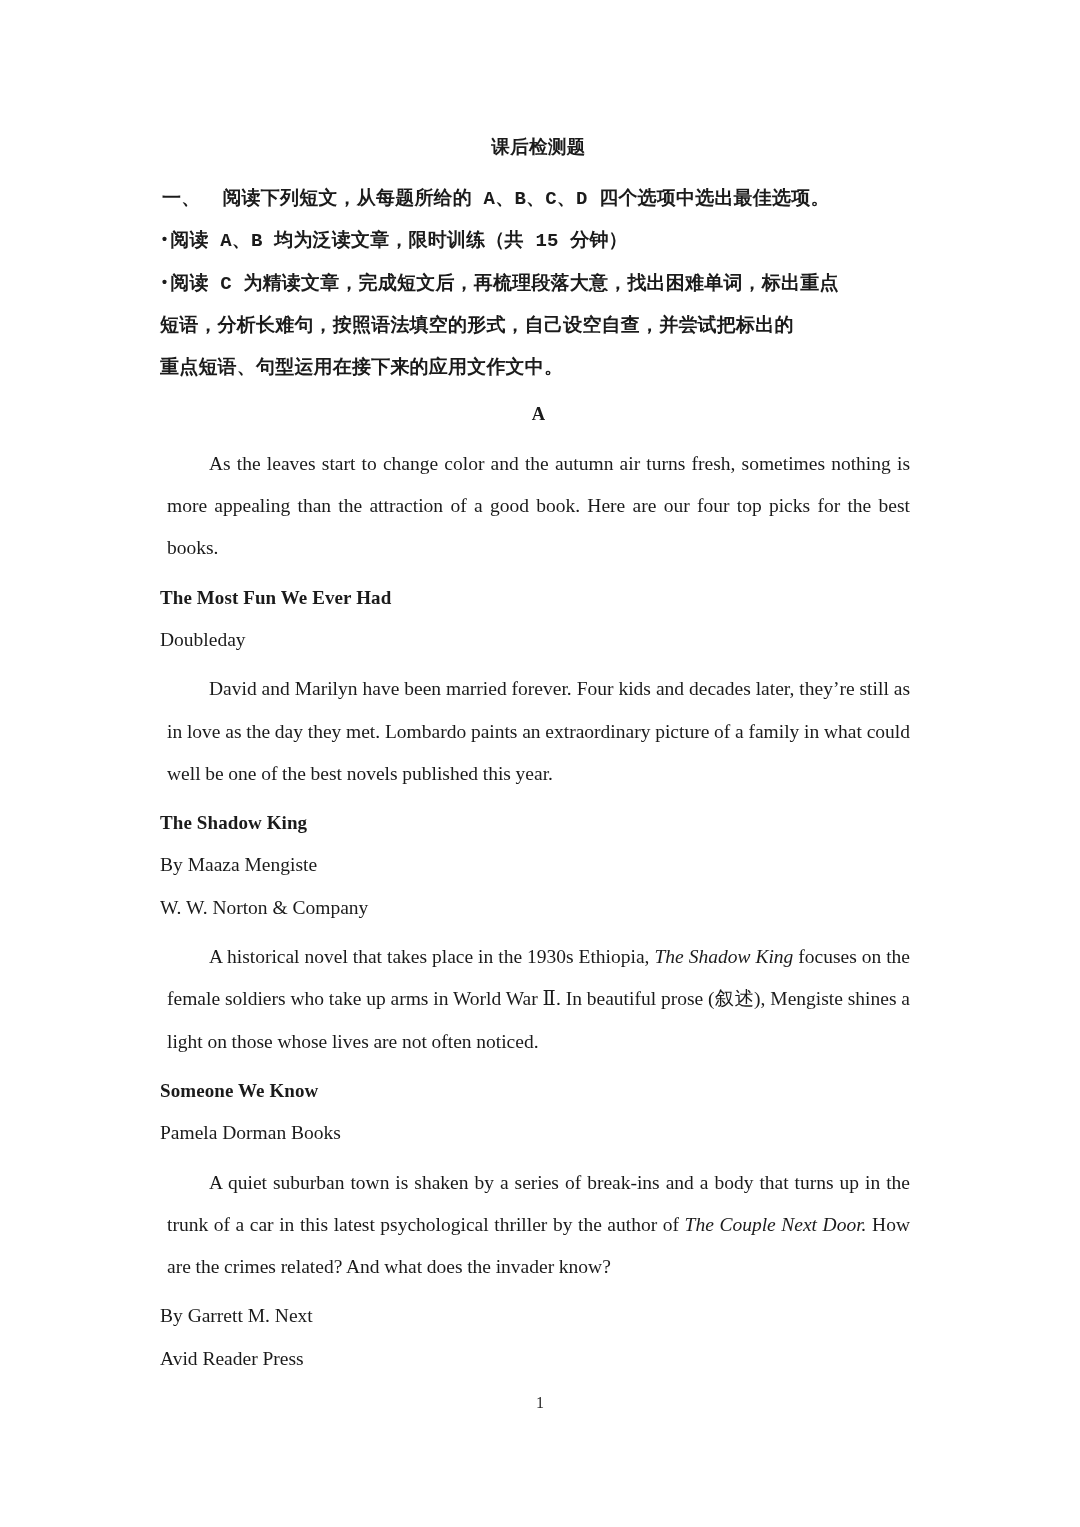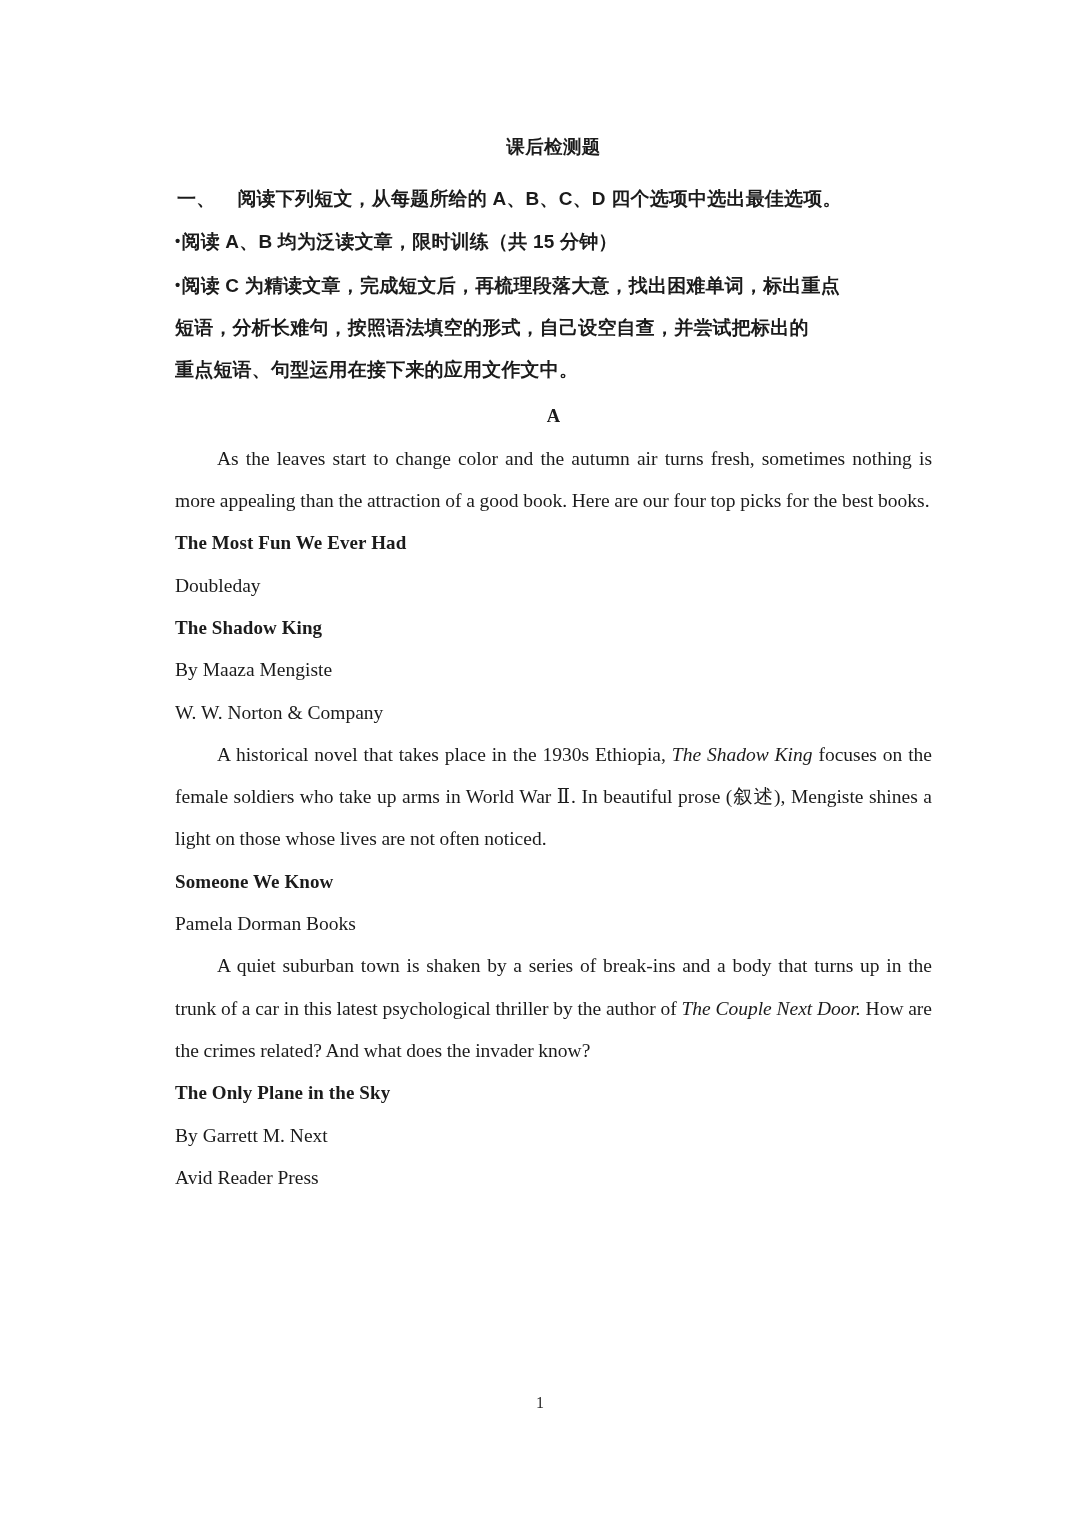"课后检测题" .content { left: 175px -> 160px }
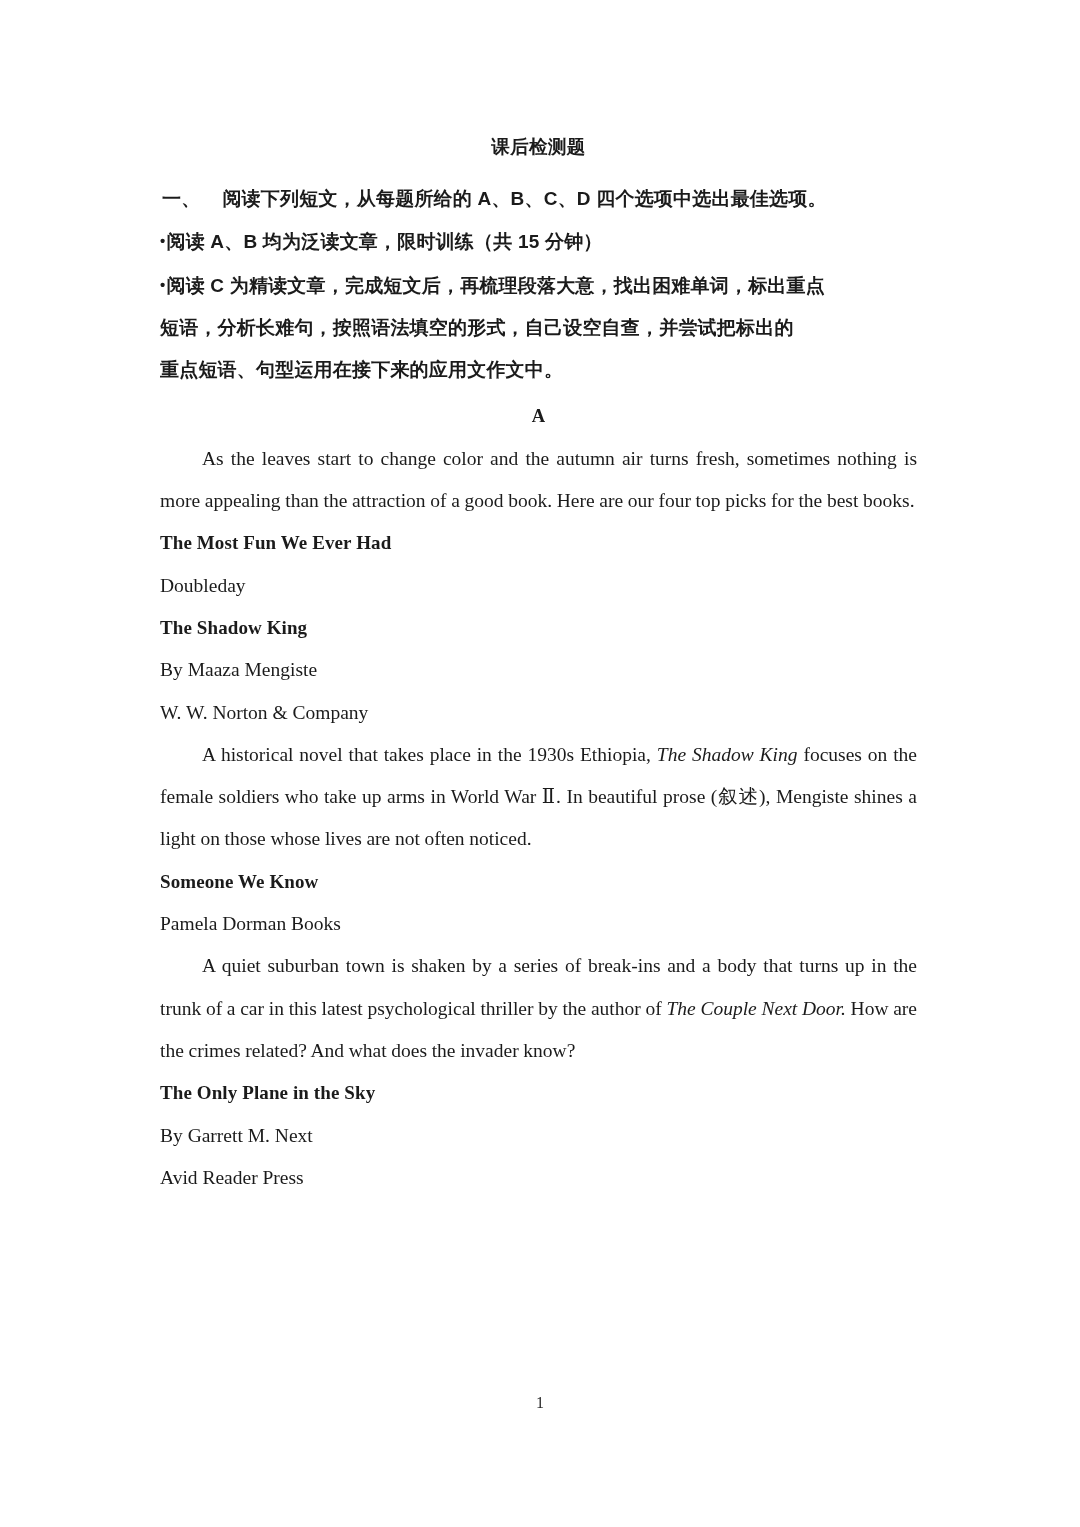"一、 阅读下列短文，从每题所给的 A、B、C、D 四个选项中选出最佳选项。" .cn { font-family: Liberation Sans, sans-serif -> Liberation Mono, monospace }
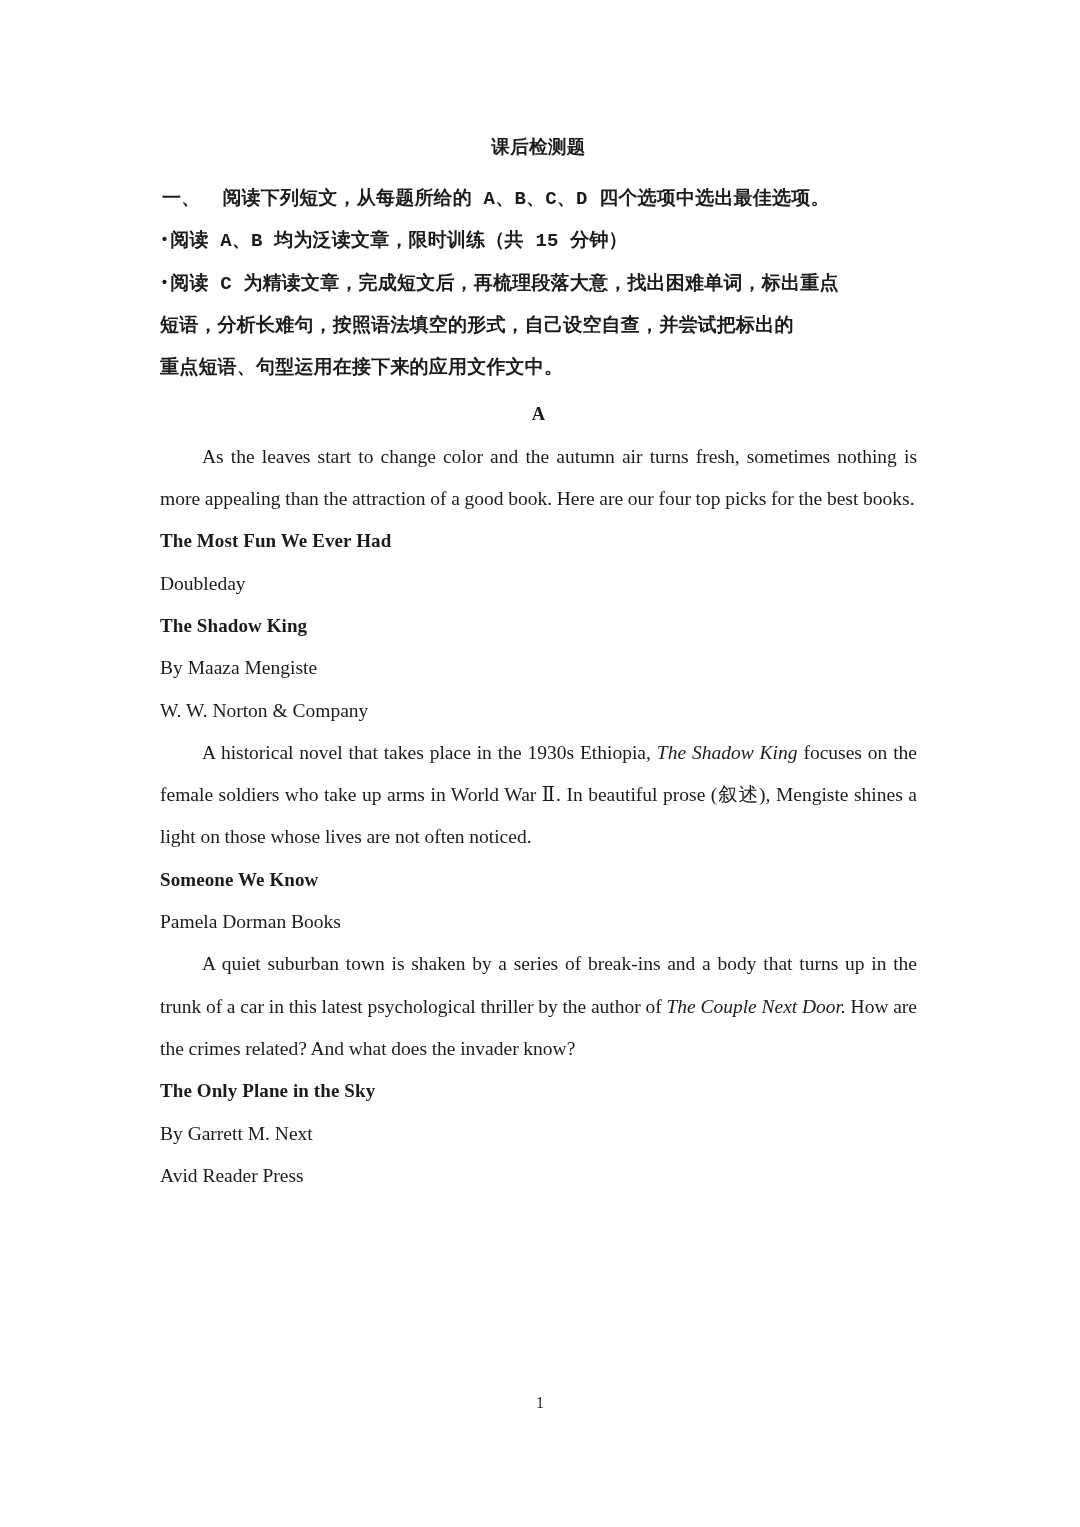"As the leaves start to" .para { margin: 0 -> 7px }
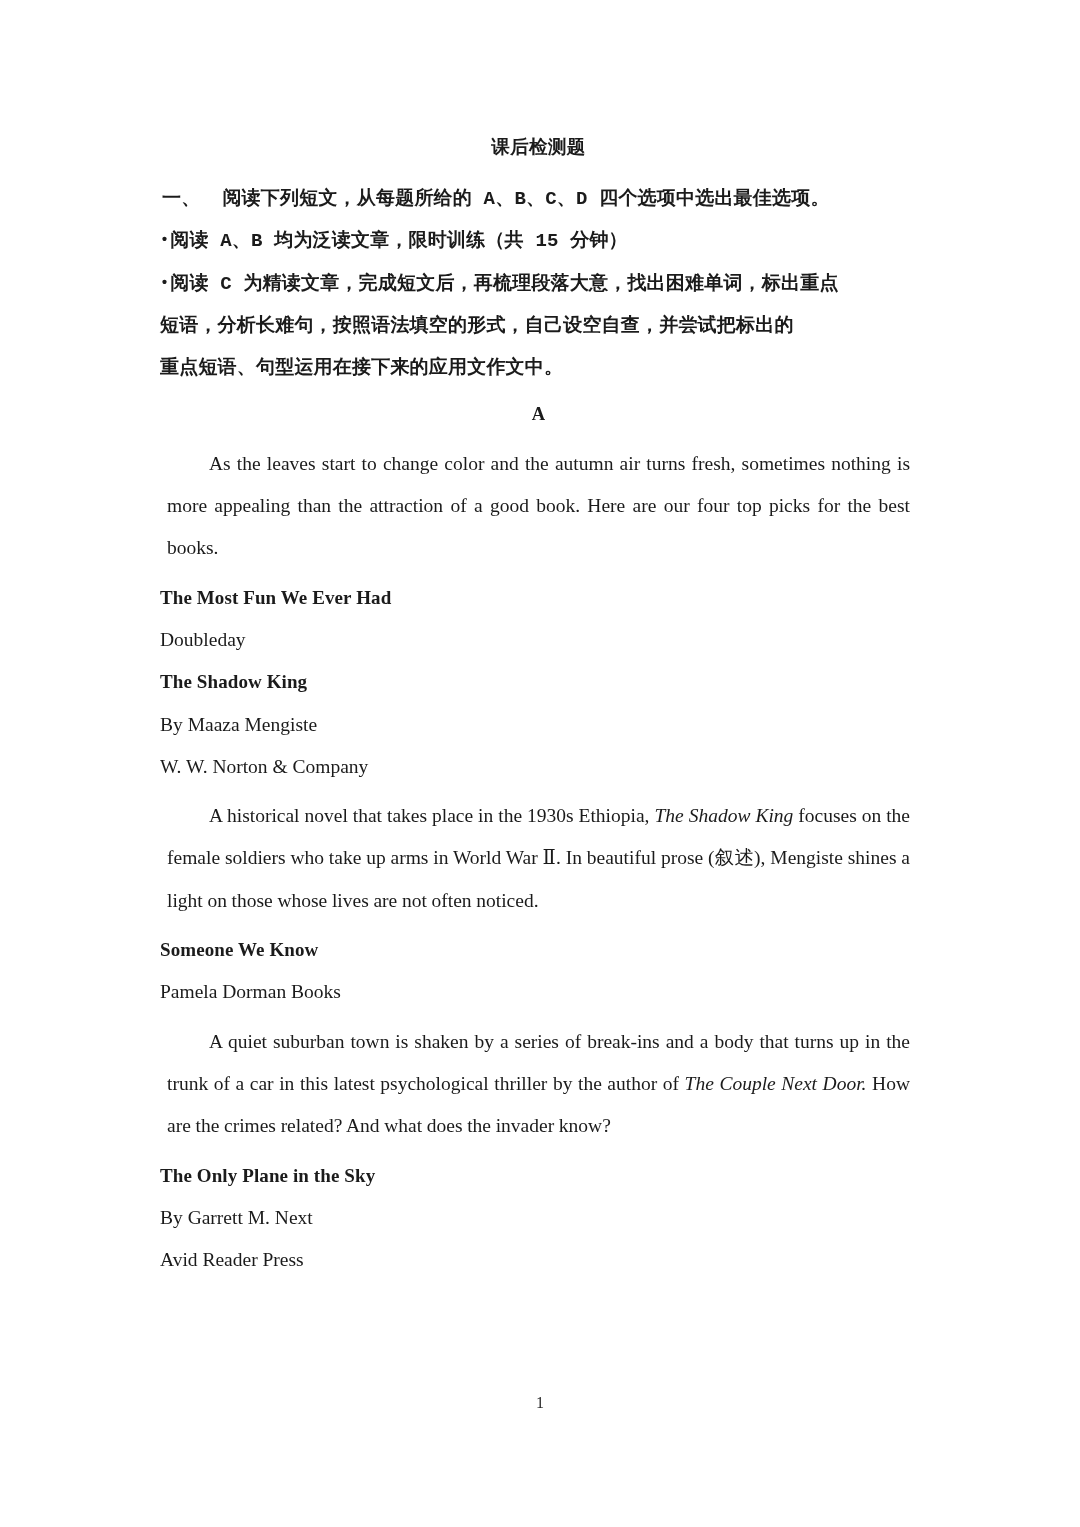"David and Marilyn have been" p.para { html: none -> <p><span>David and Marilyn have been married forever. Four kids and decades later, they’re still as in love as the day they met. Lombardo paints an extraordinary picture of a family in what could well be one of the best novels published this year.</span></p> }
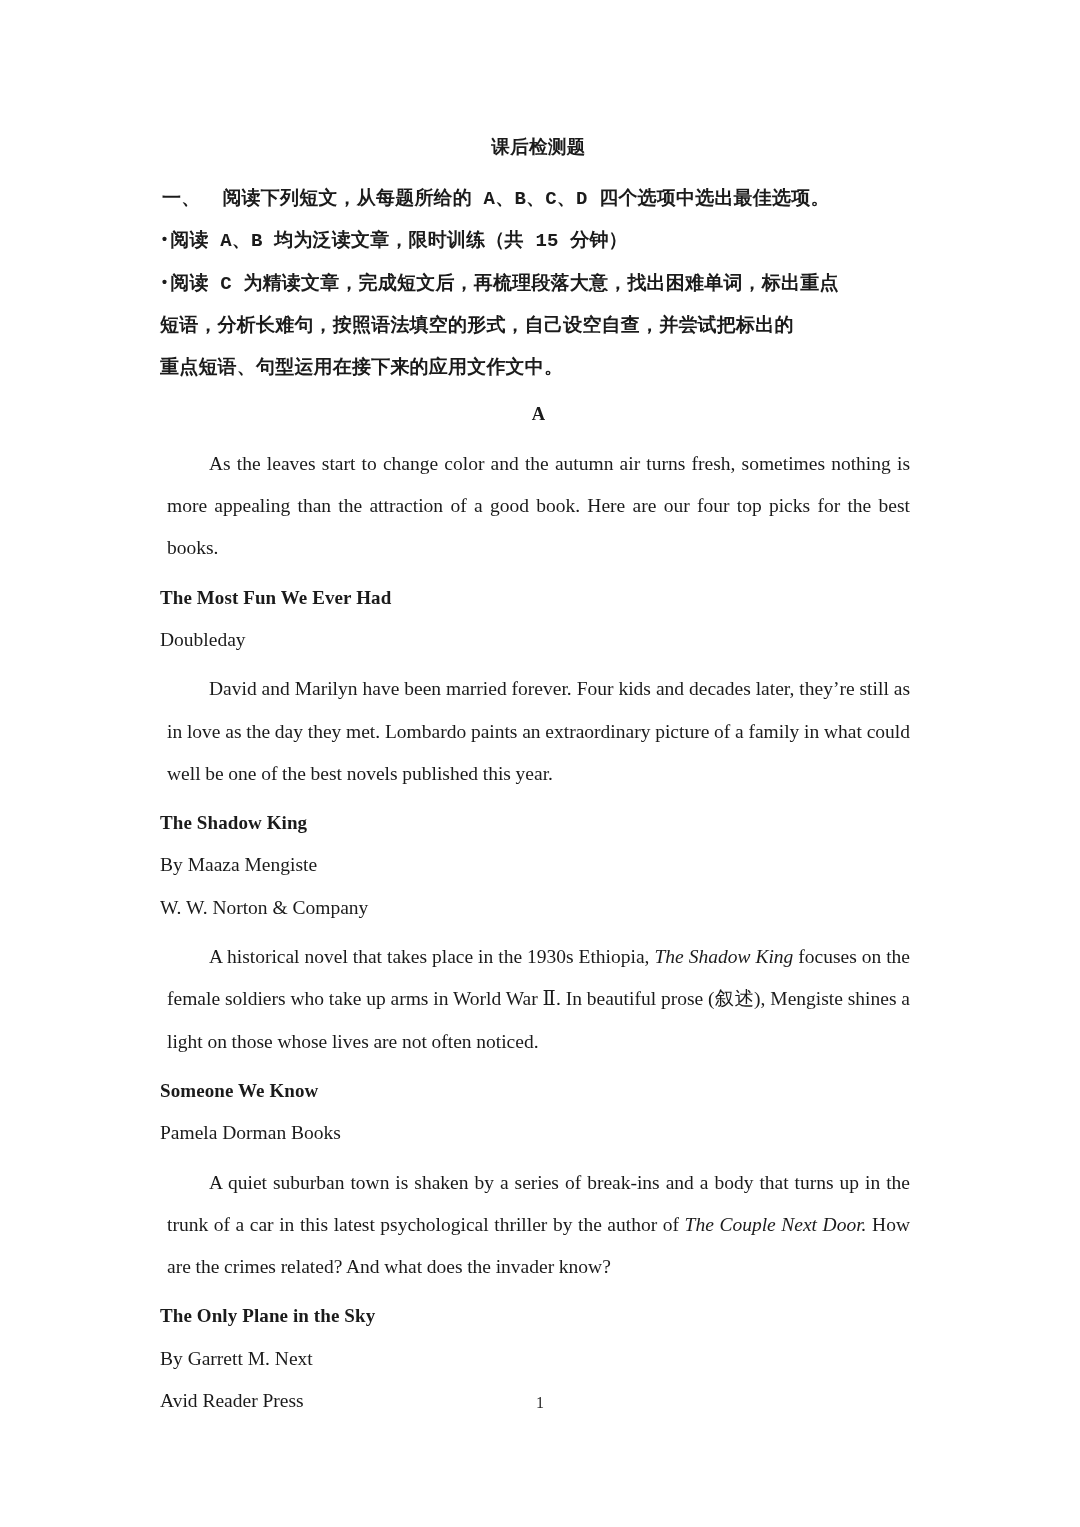"The Only Plane in the" div.book-title { html: <div>The Only Plane in the Sky</div> -> none }
